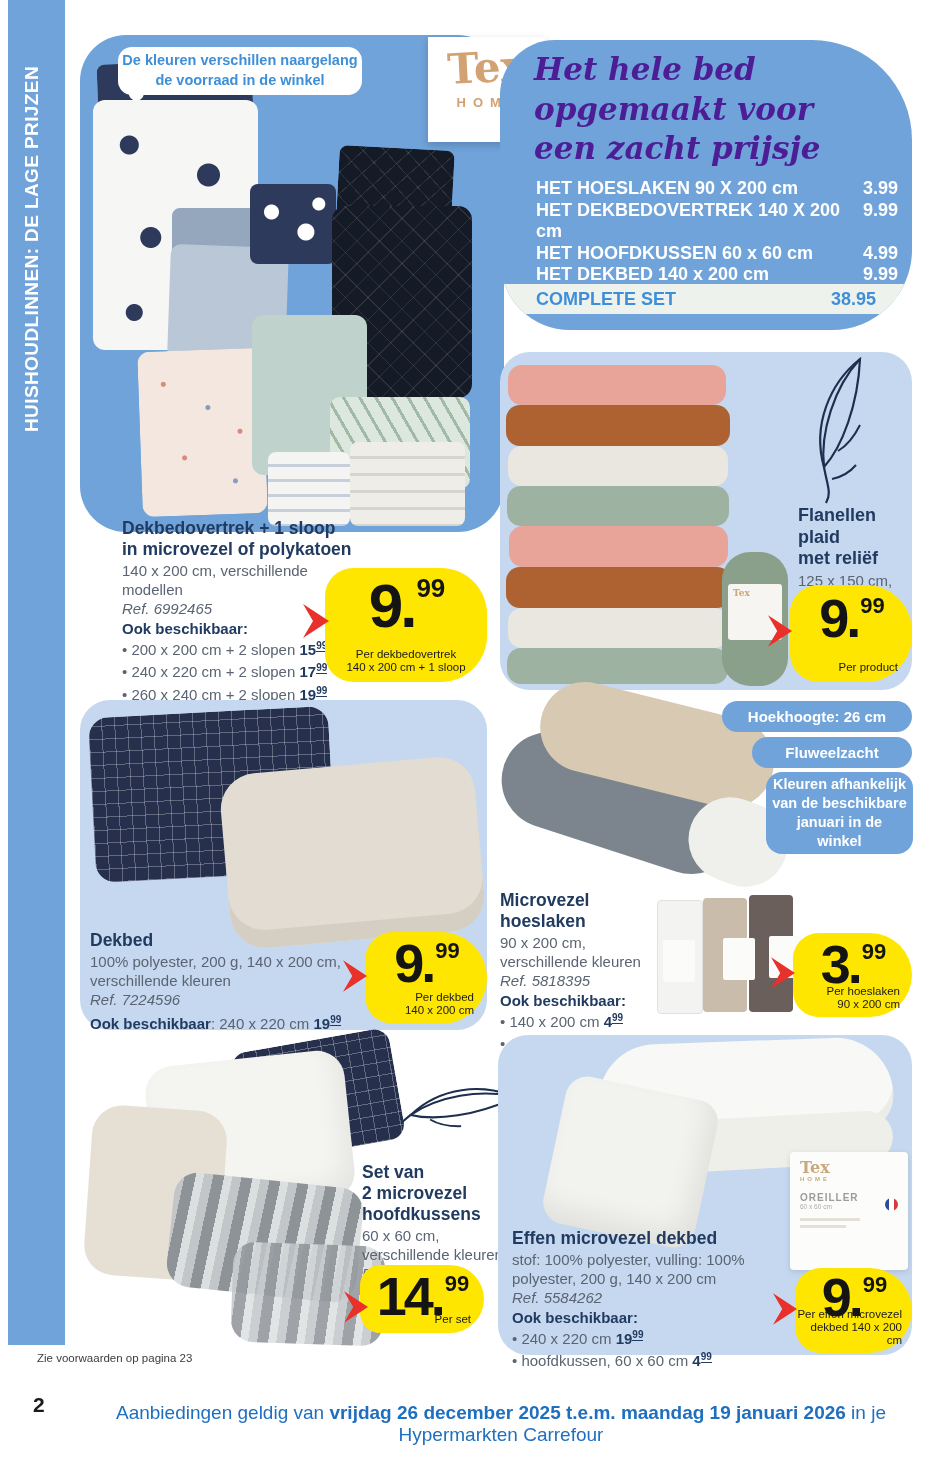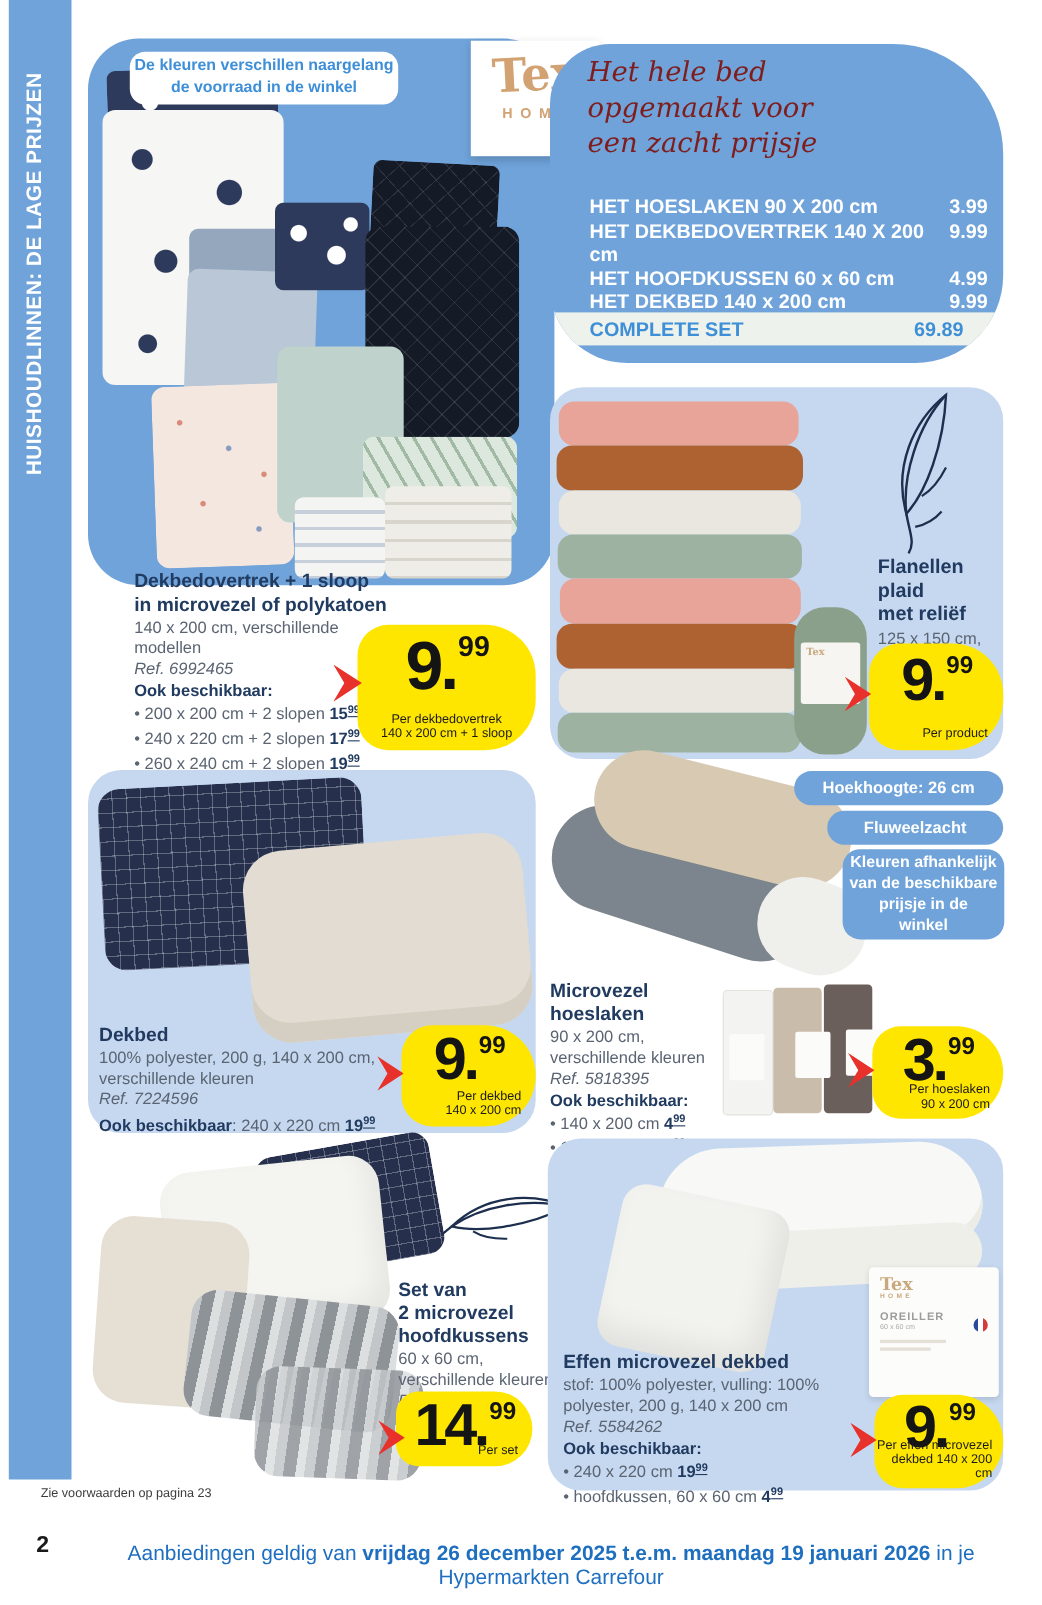"Het hele bed" .headline { color: #7f1d1d -> #4c1d95; font-size: 25px -> 31px; font-weight: normal -> bold }
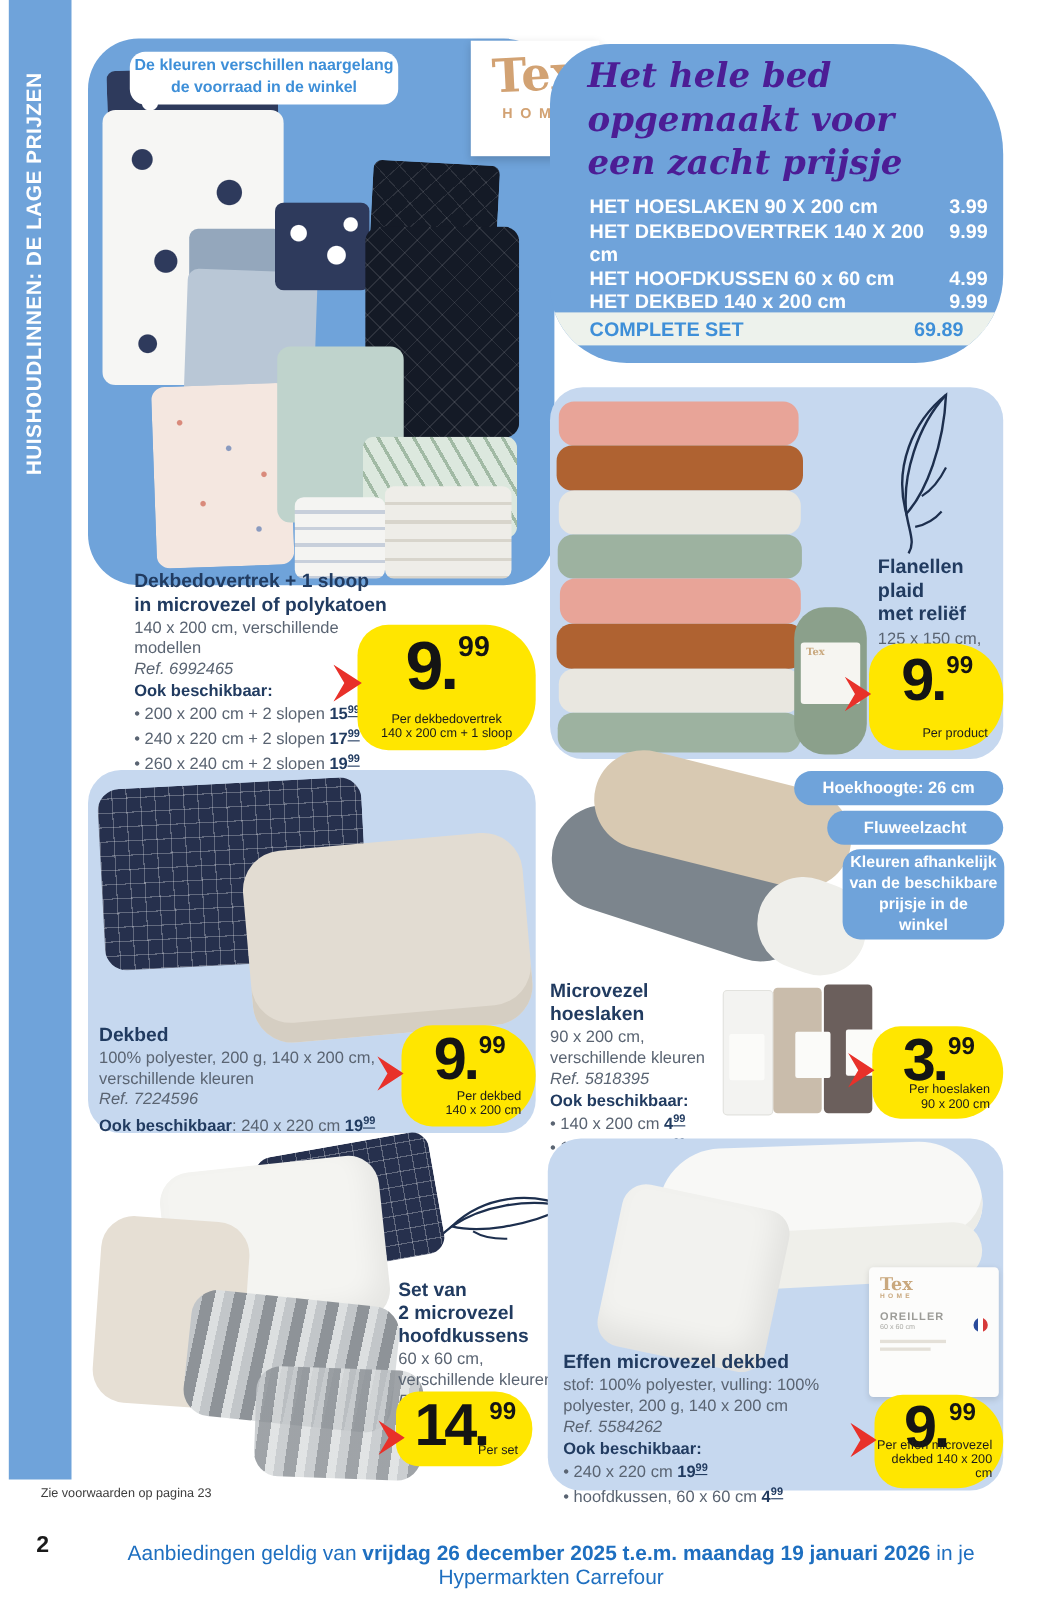"69.89" span { text: 69.89 -> 38.95 }
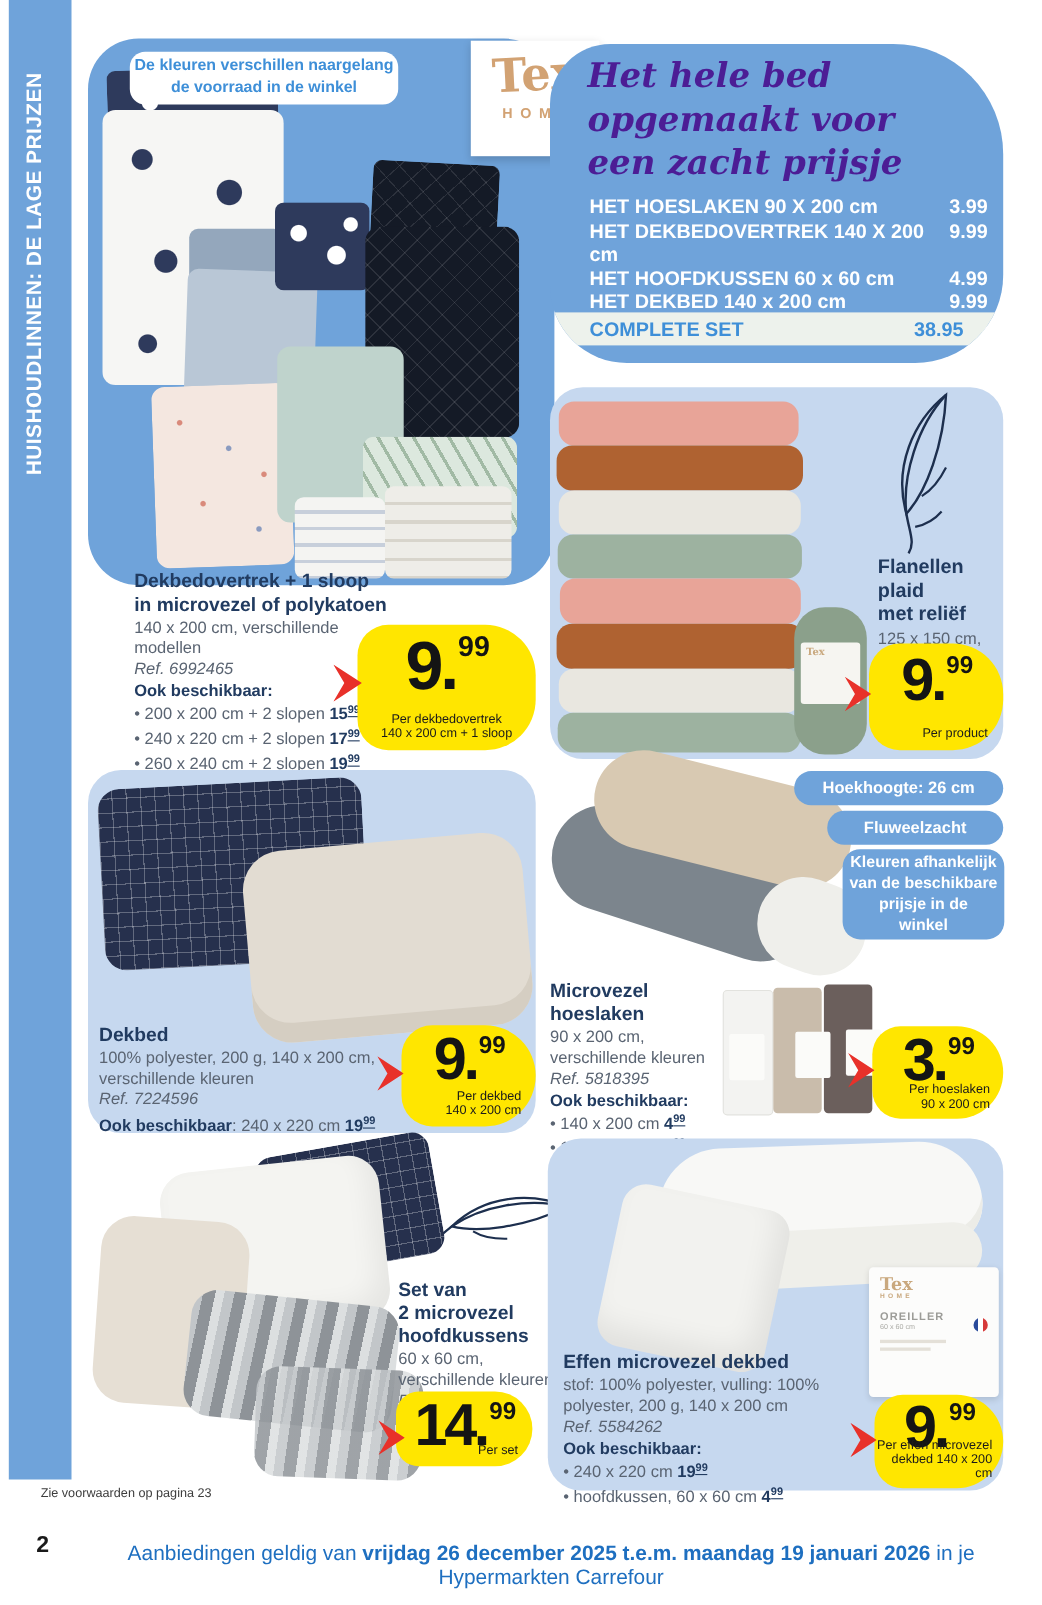"Kleuren afhankelijk" div.abs { text: prijsje -> januari }
